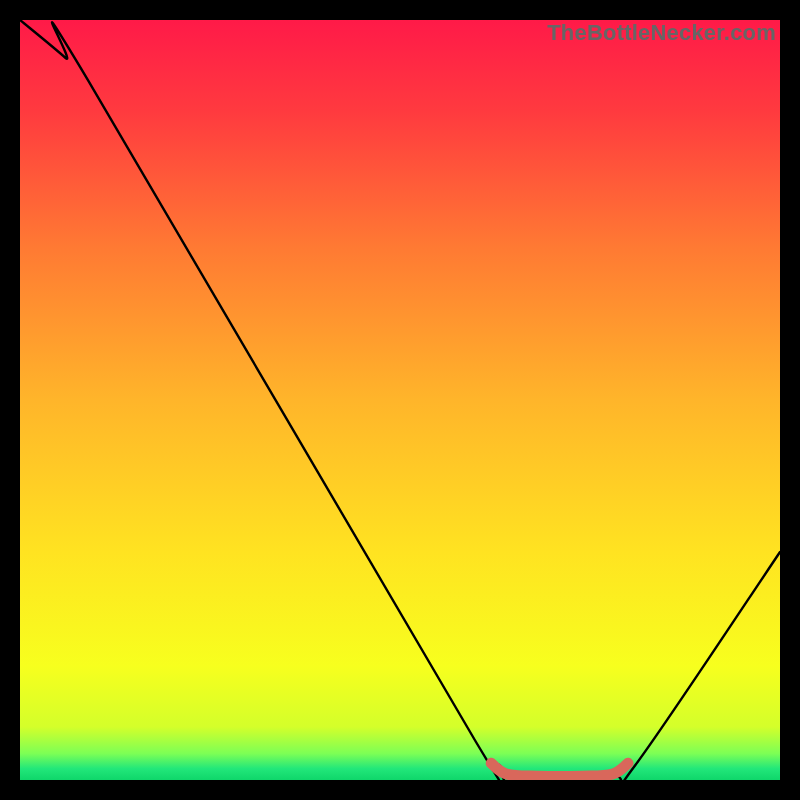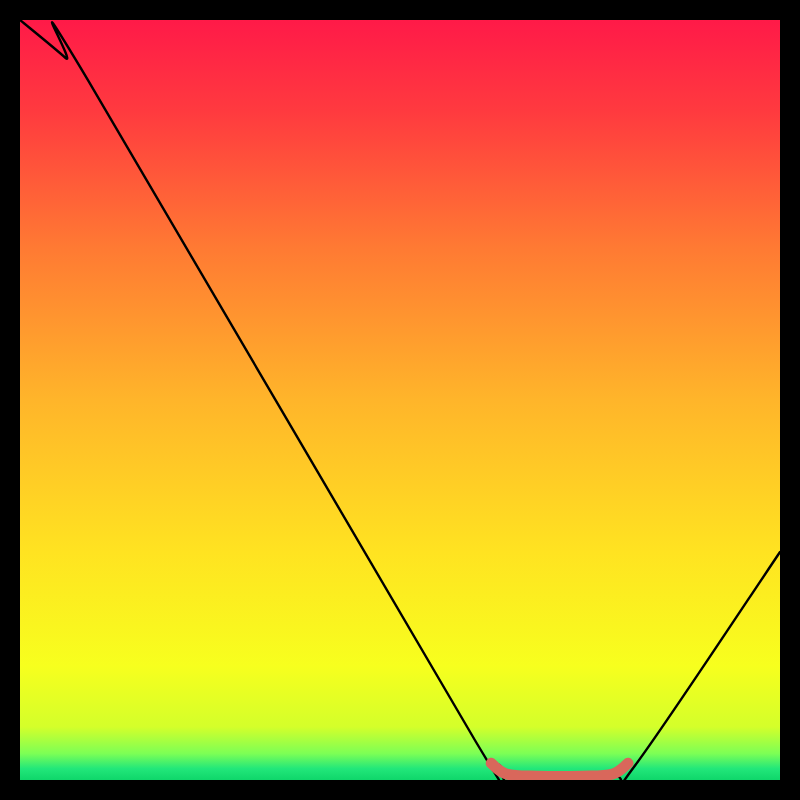"TheBottleNecker.com" div.watermark { html: none -> <div>TheBottleNecker.com</div> }
